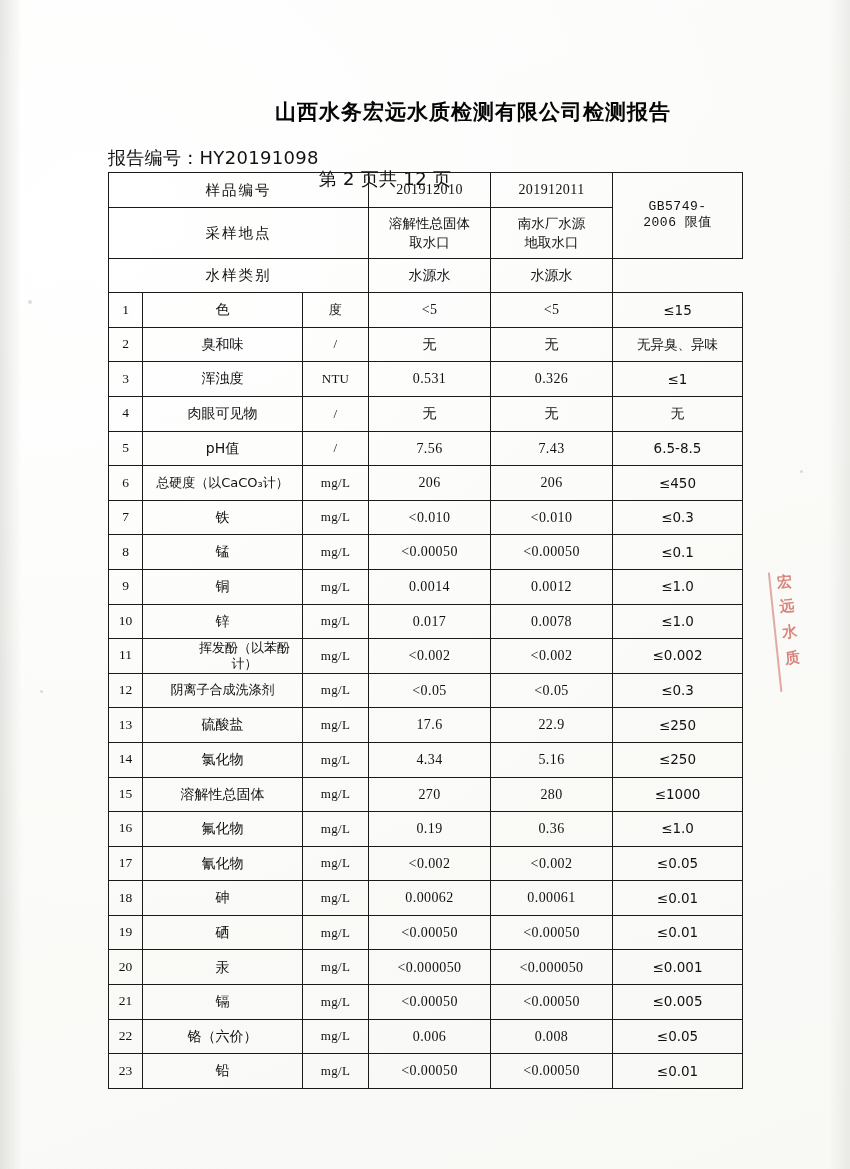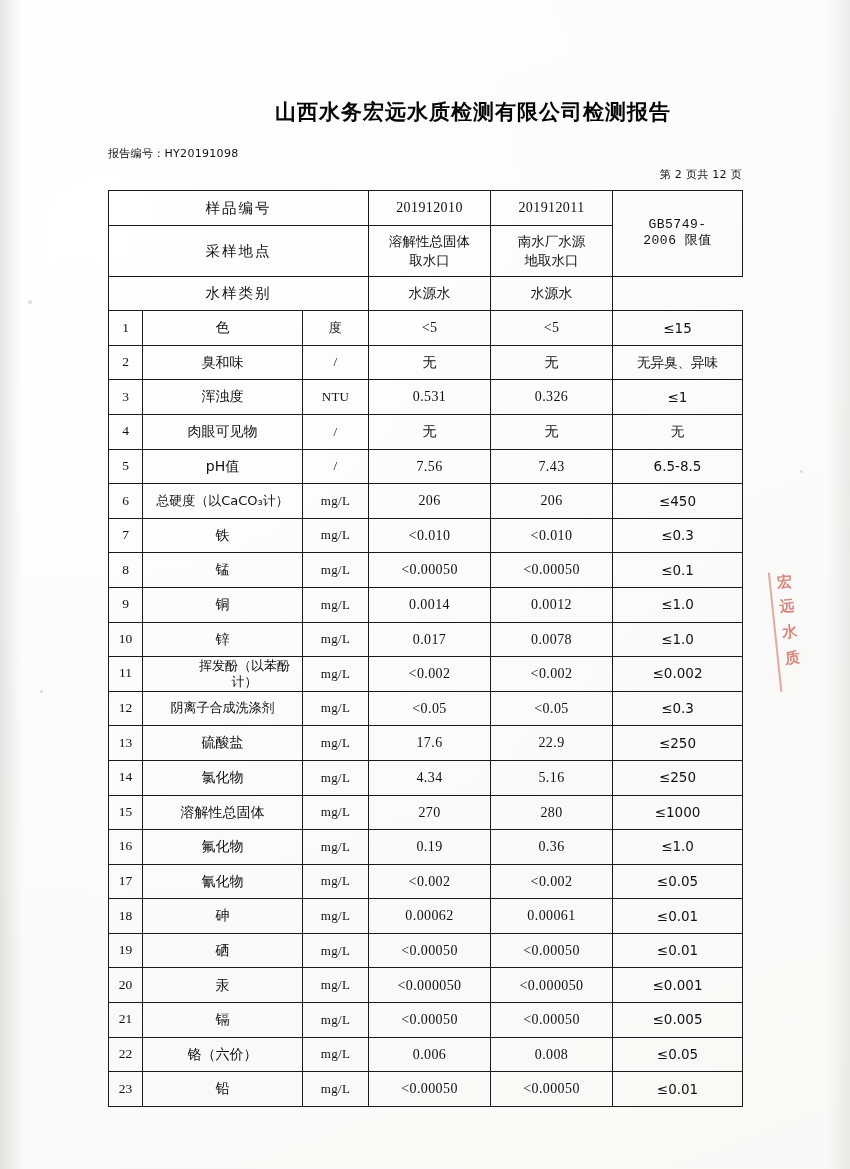"报告编号：HY20191098" .meta-row { font-size: 11px -> 18px; justify-content: space-between -> flex-start }
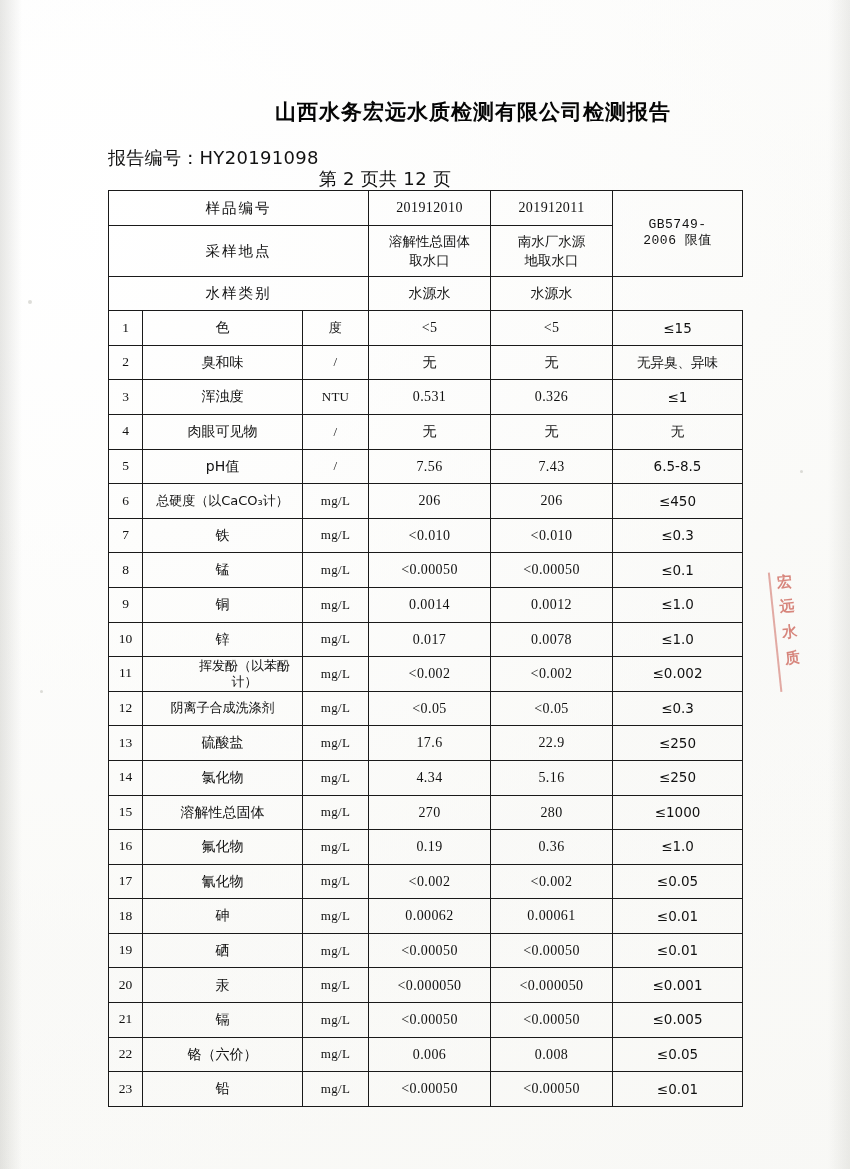"样品编号" table.report { top: 190px -> 172px }
